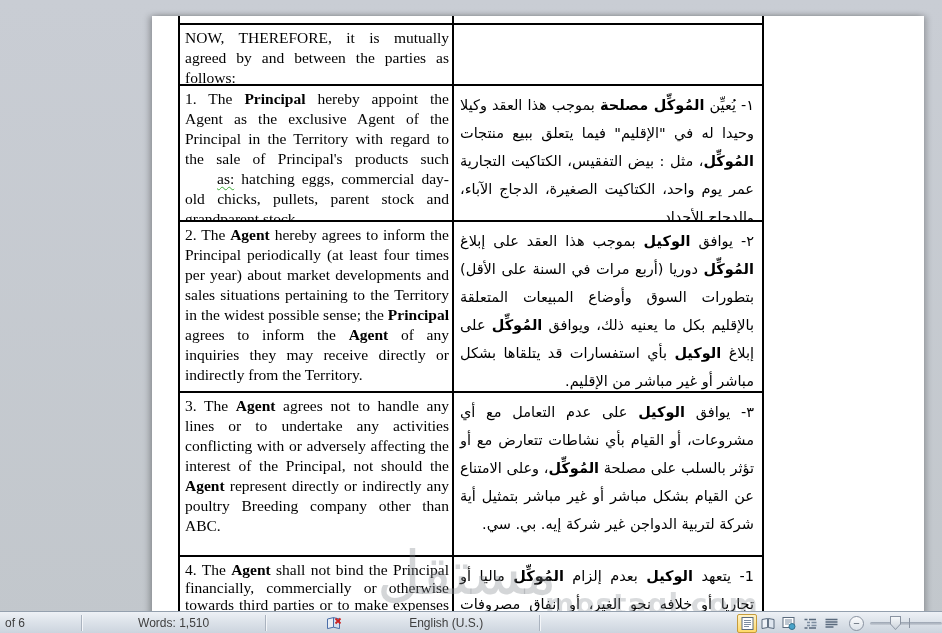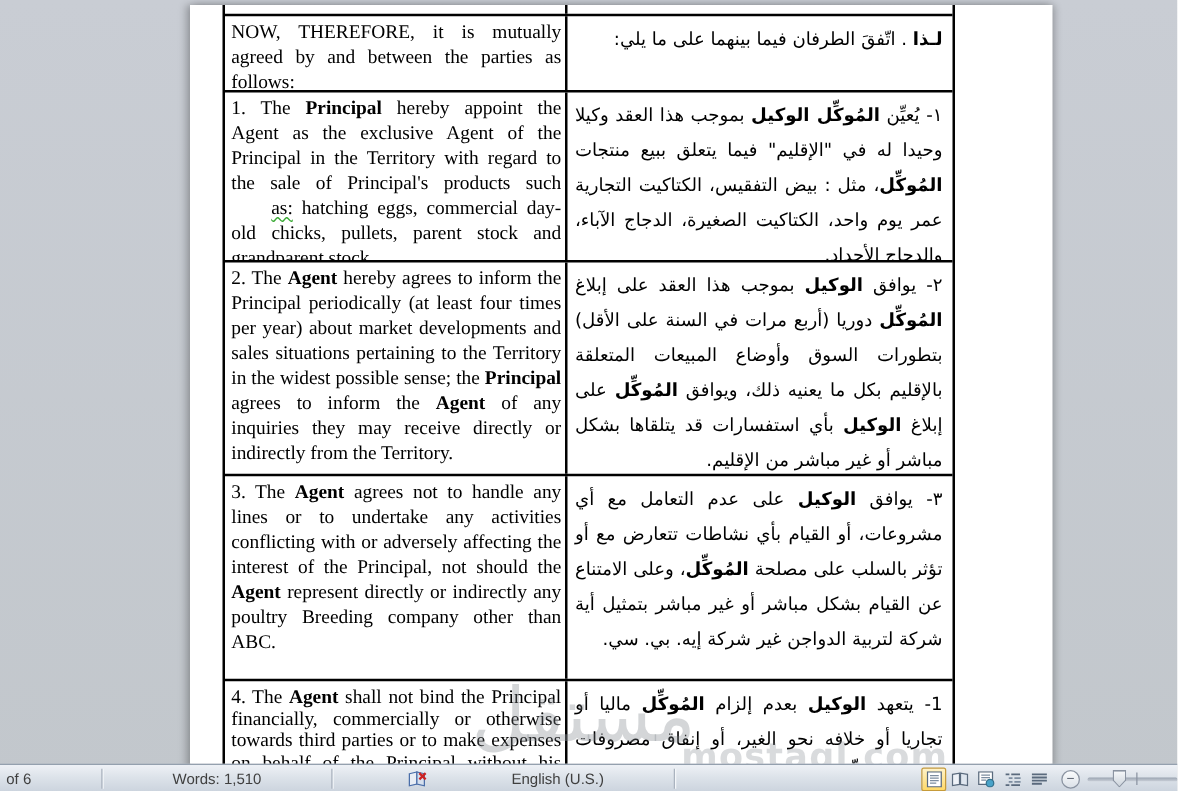"NOW, THEREFORE, it is mutually" .page { top: 4px -> 16px; width: 690px -> 772px }
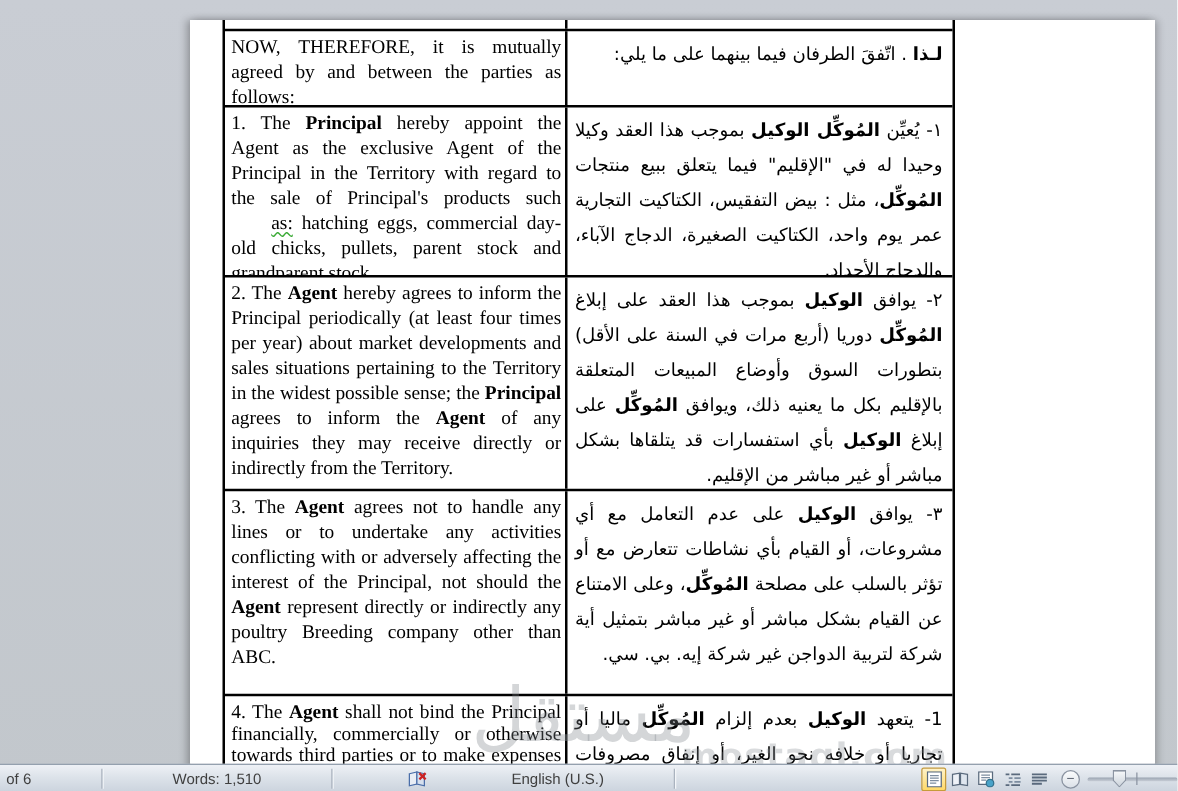"لـذا . اتّفقَ الطرفان فيما" div.cell-ar { html: <div><span>لـذا</span><span> . اتّفقَ الطرفان فيما بينهما على ما يلي:</span></div> -> none }
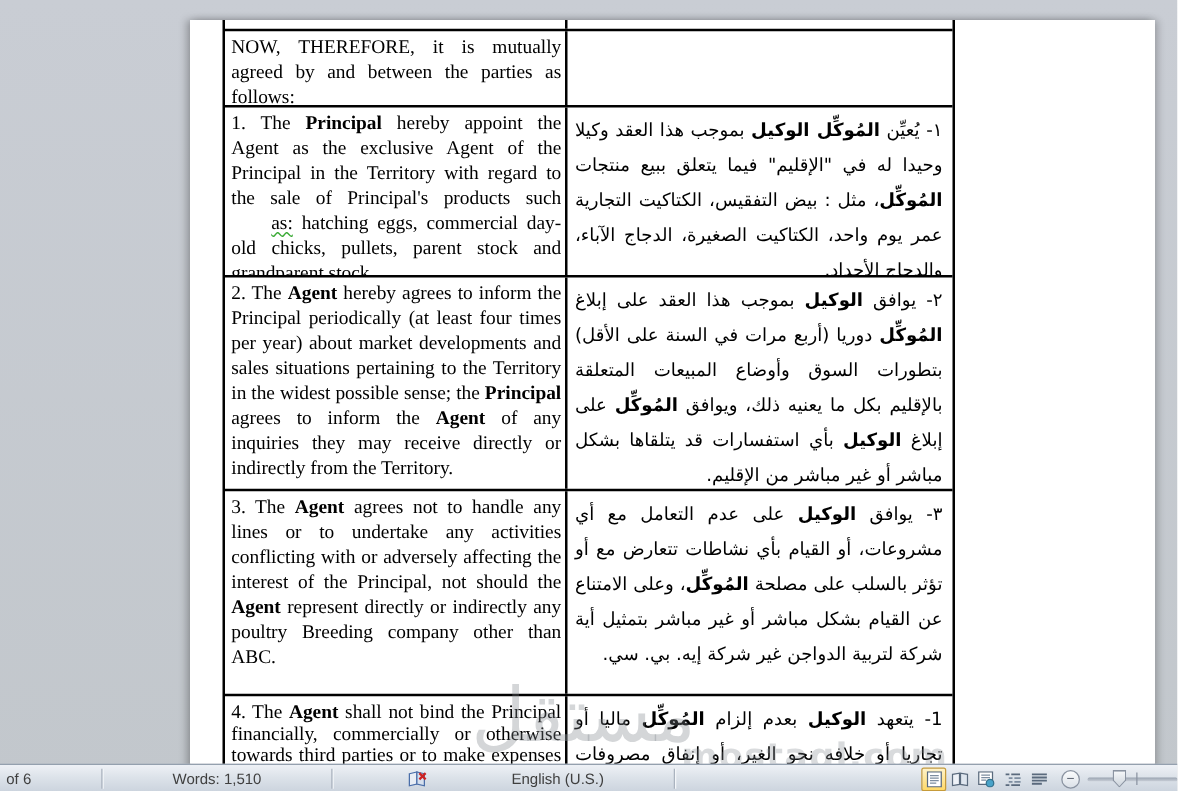"المُوكِّل الوكيل" span.b { text: الوكيل -> مصلحة }
